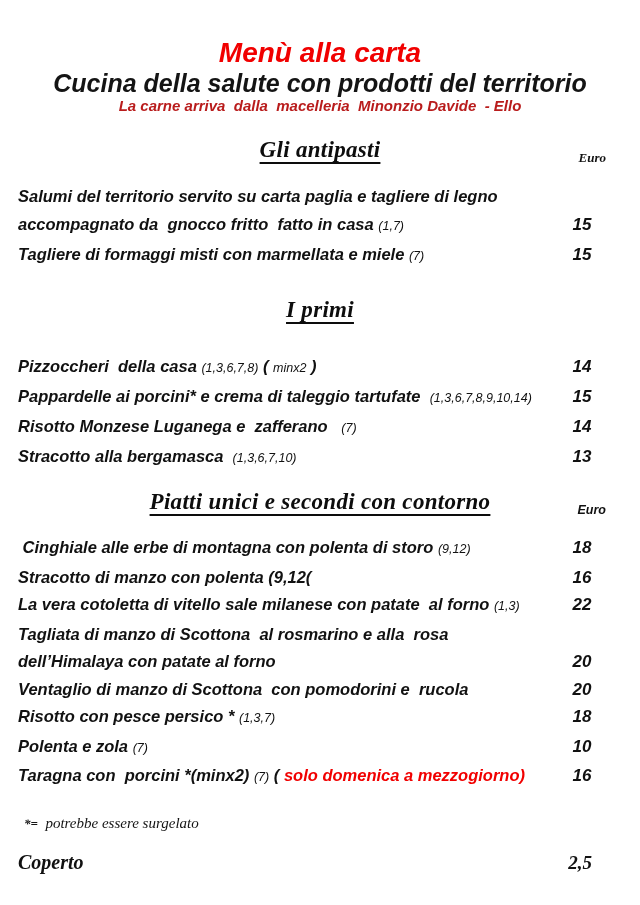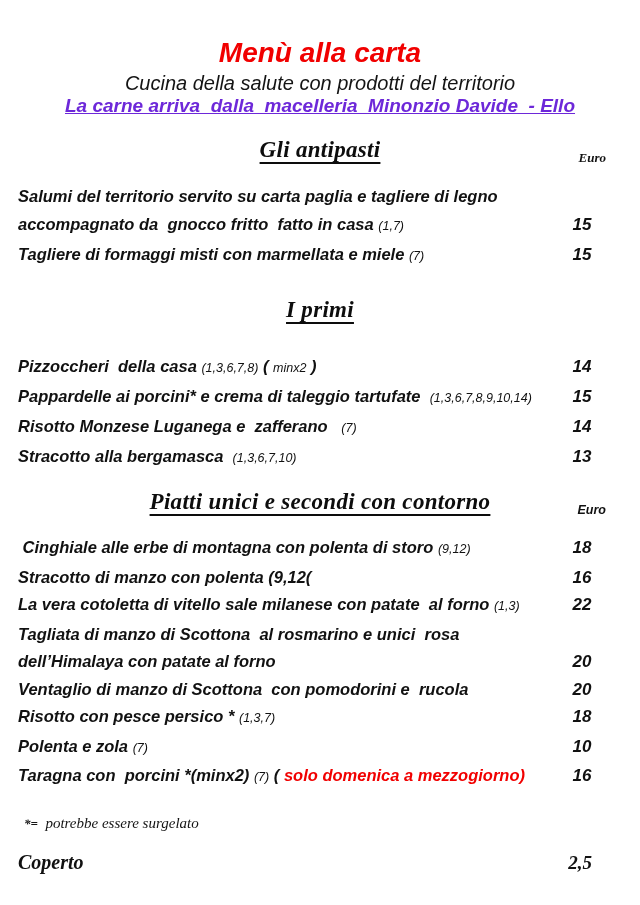"Cucina della salute con prodotti" .subtitle { font-size: 20px -> 25px; font-weight: 400 -> 700 }
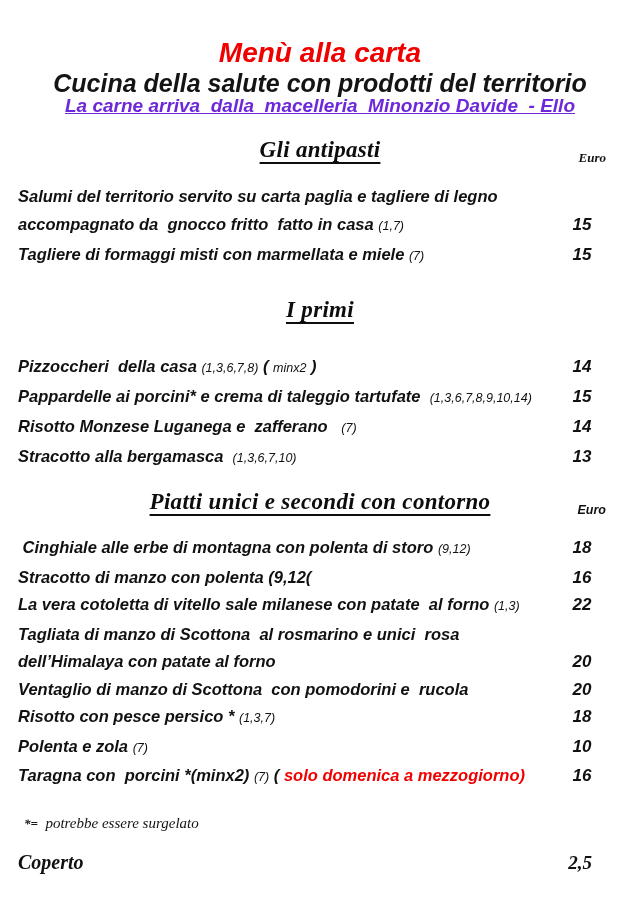"La carne arriva dalla macelleria" .meat-note { color: #6d28d9 -> #b91c1c; font-size: 19px -> 15px; text-decoration: underline -> none }
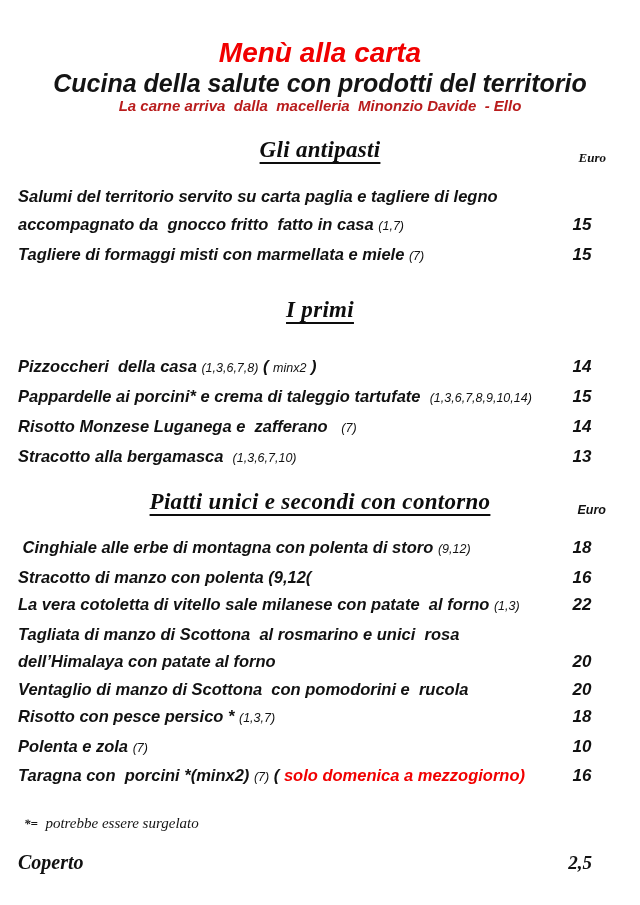"Tagliata di manzo di Scottona" span.pre { text: unici -> alla }
